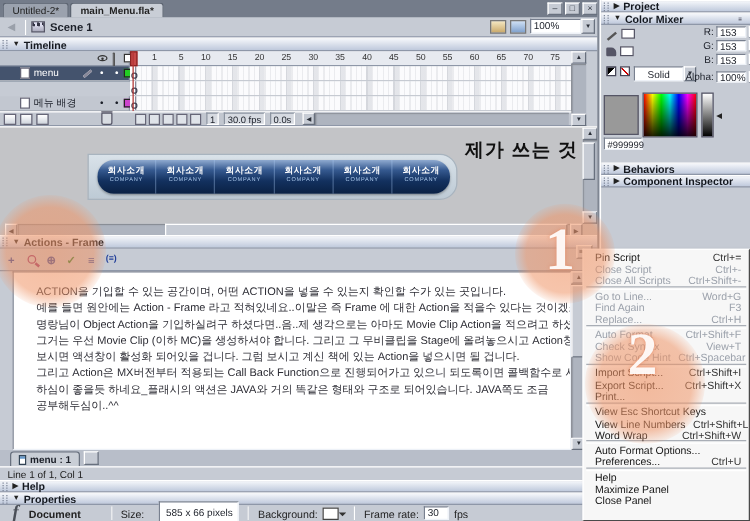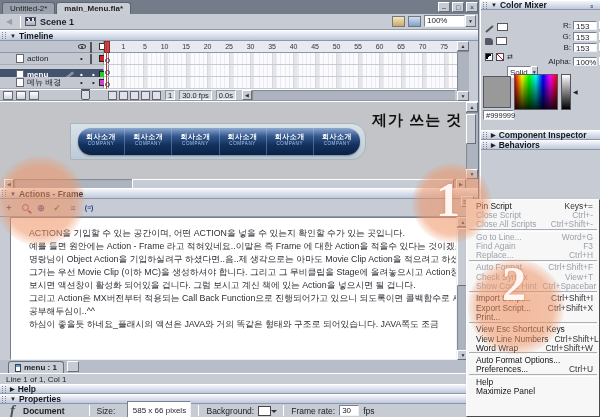"Project" div.dock-hdr { html: none -> <div> <span></span> <span>▶</span> <span>Project</span> </div> }
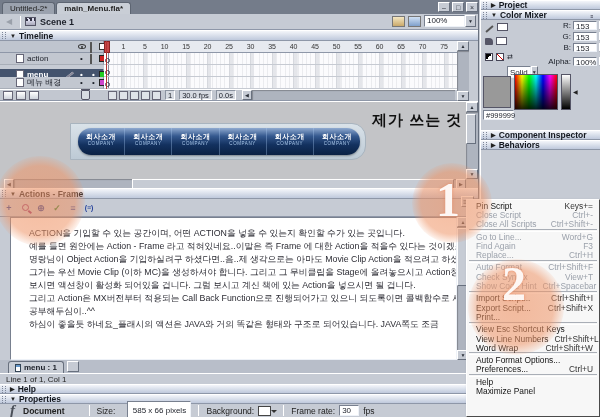"menu" div.lrow { font-weight: bold -> none; top: 16px -> 0 }
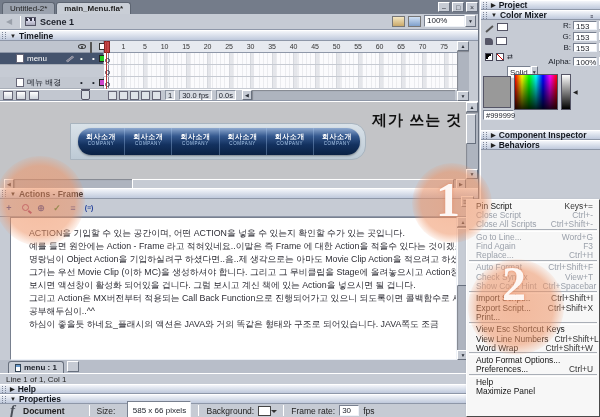"Solid" #solidbox { top: 46px -> 33px; width: 24px -> 50px }
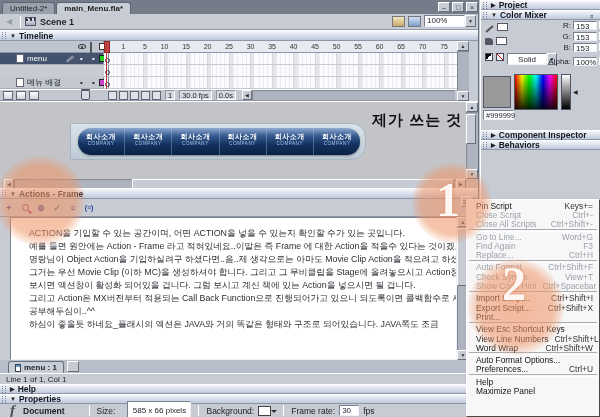"Component Inspector" div.dock-hdr { order: before "Behaviors" -> after "Behaviors" }
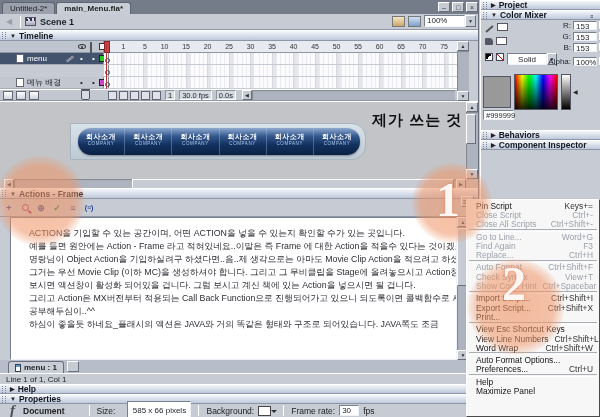"Keys+=" span.sc { text: Keys+ -> Ctrl+ }
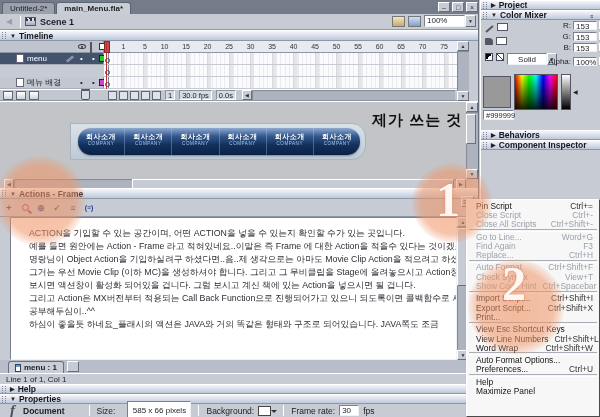"공부해두심이..^^" div.sline { order: before "하심이 좋을듯 하네요_플래시의 액션은 JAVA와" -> after "하심이 좋을듯 하네요_플래시의 액션은 JAVA와" }
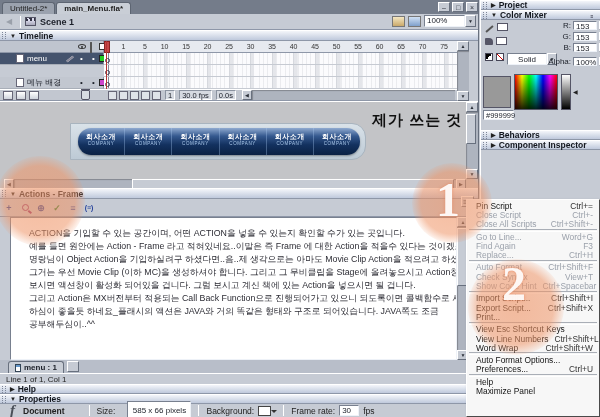"Close Panel" div.mi { html: none -> <div> <span>Close Panel</span> <span></span> </div> }
